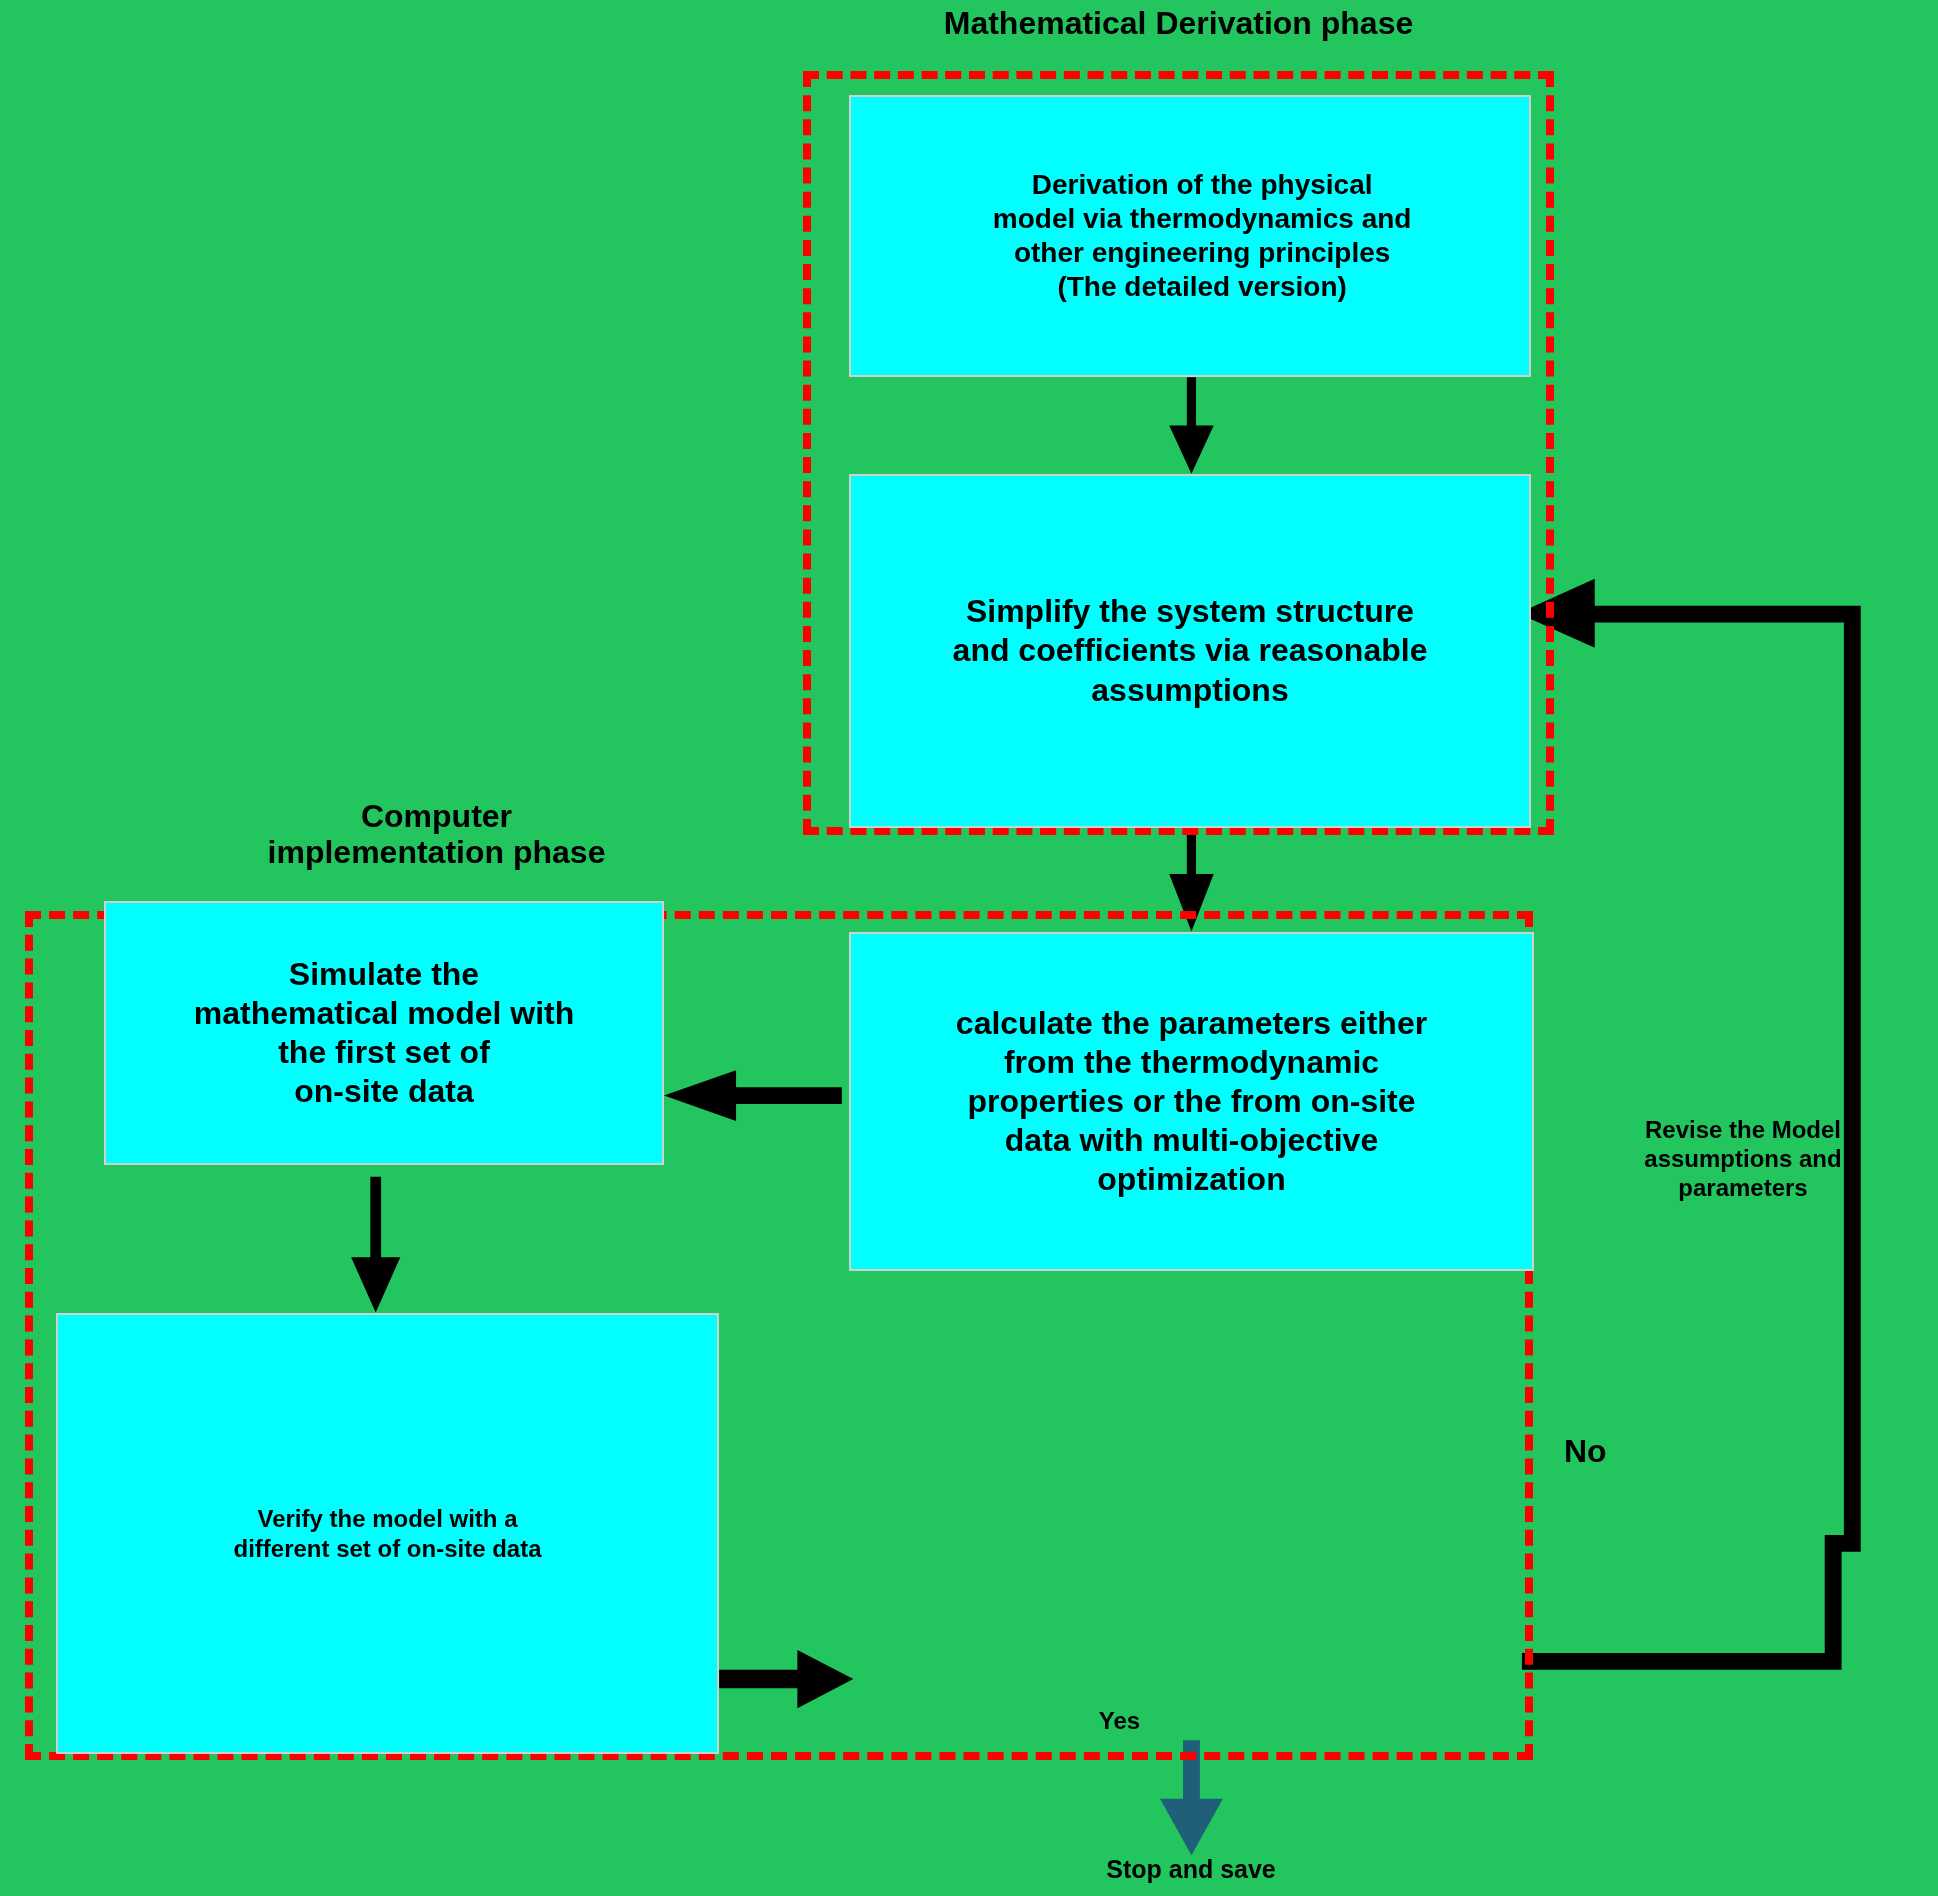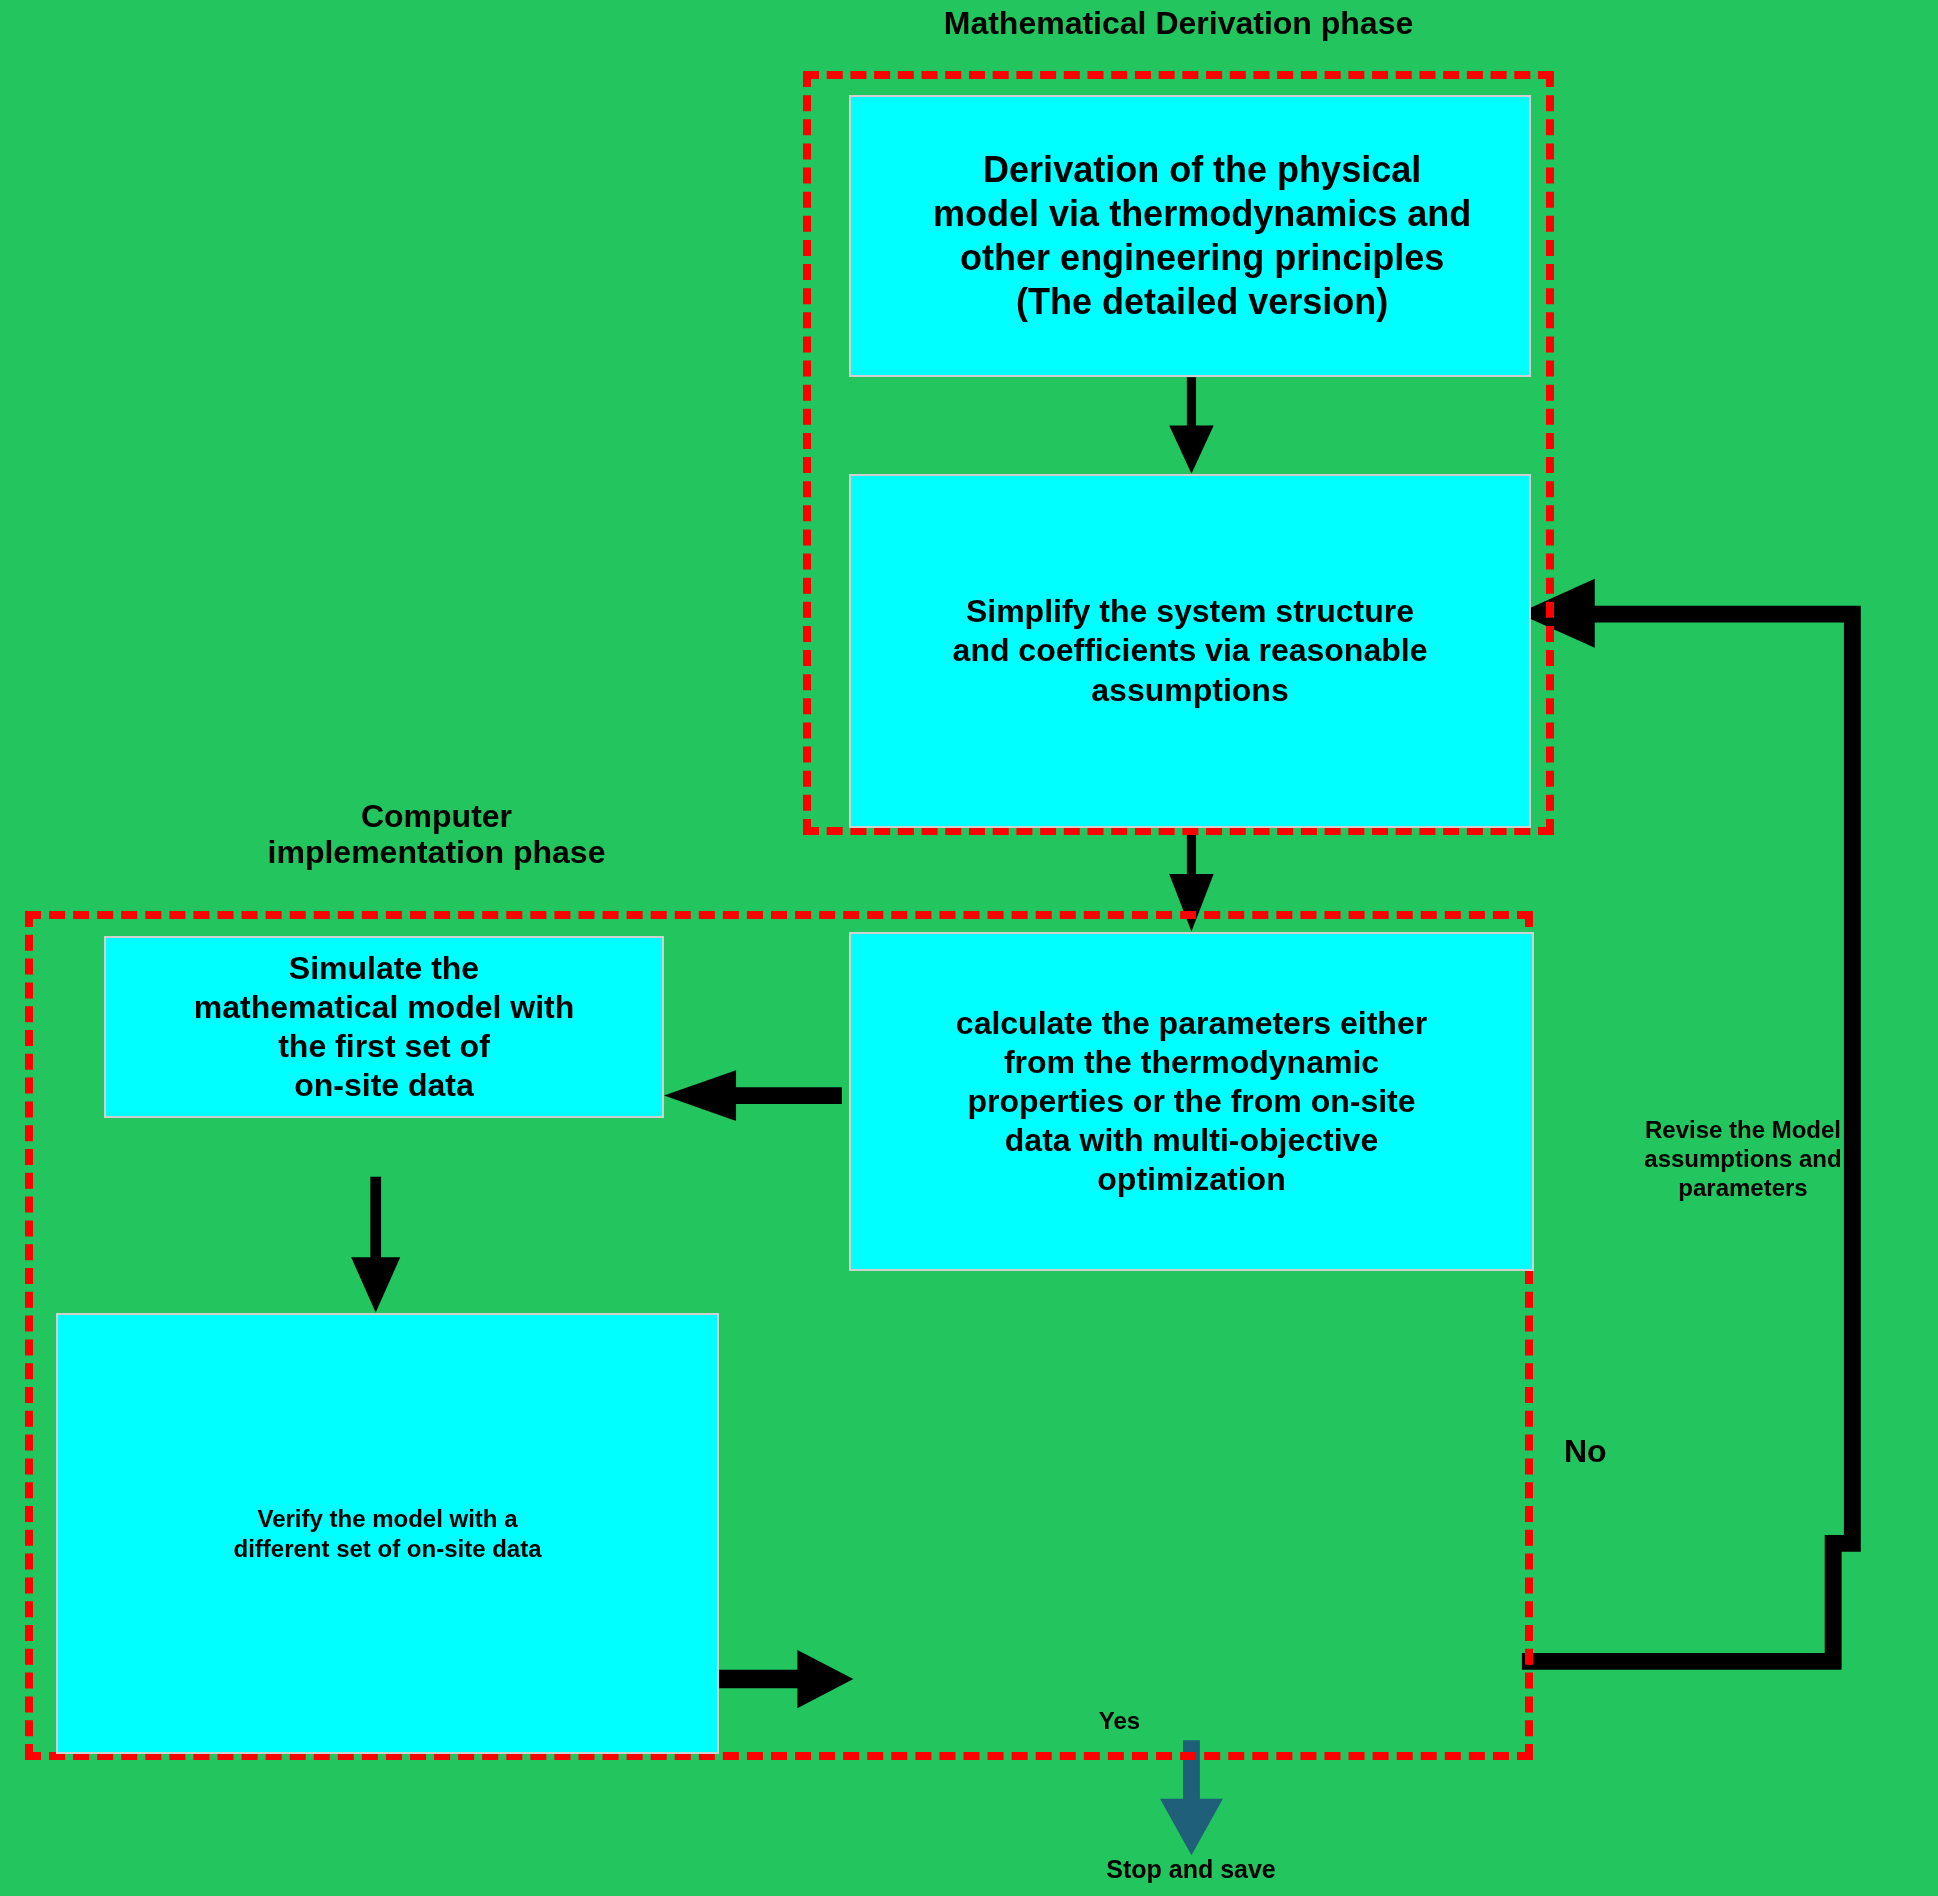"Derivation of the physical" div.proc { font-size: 36px -> 28px }
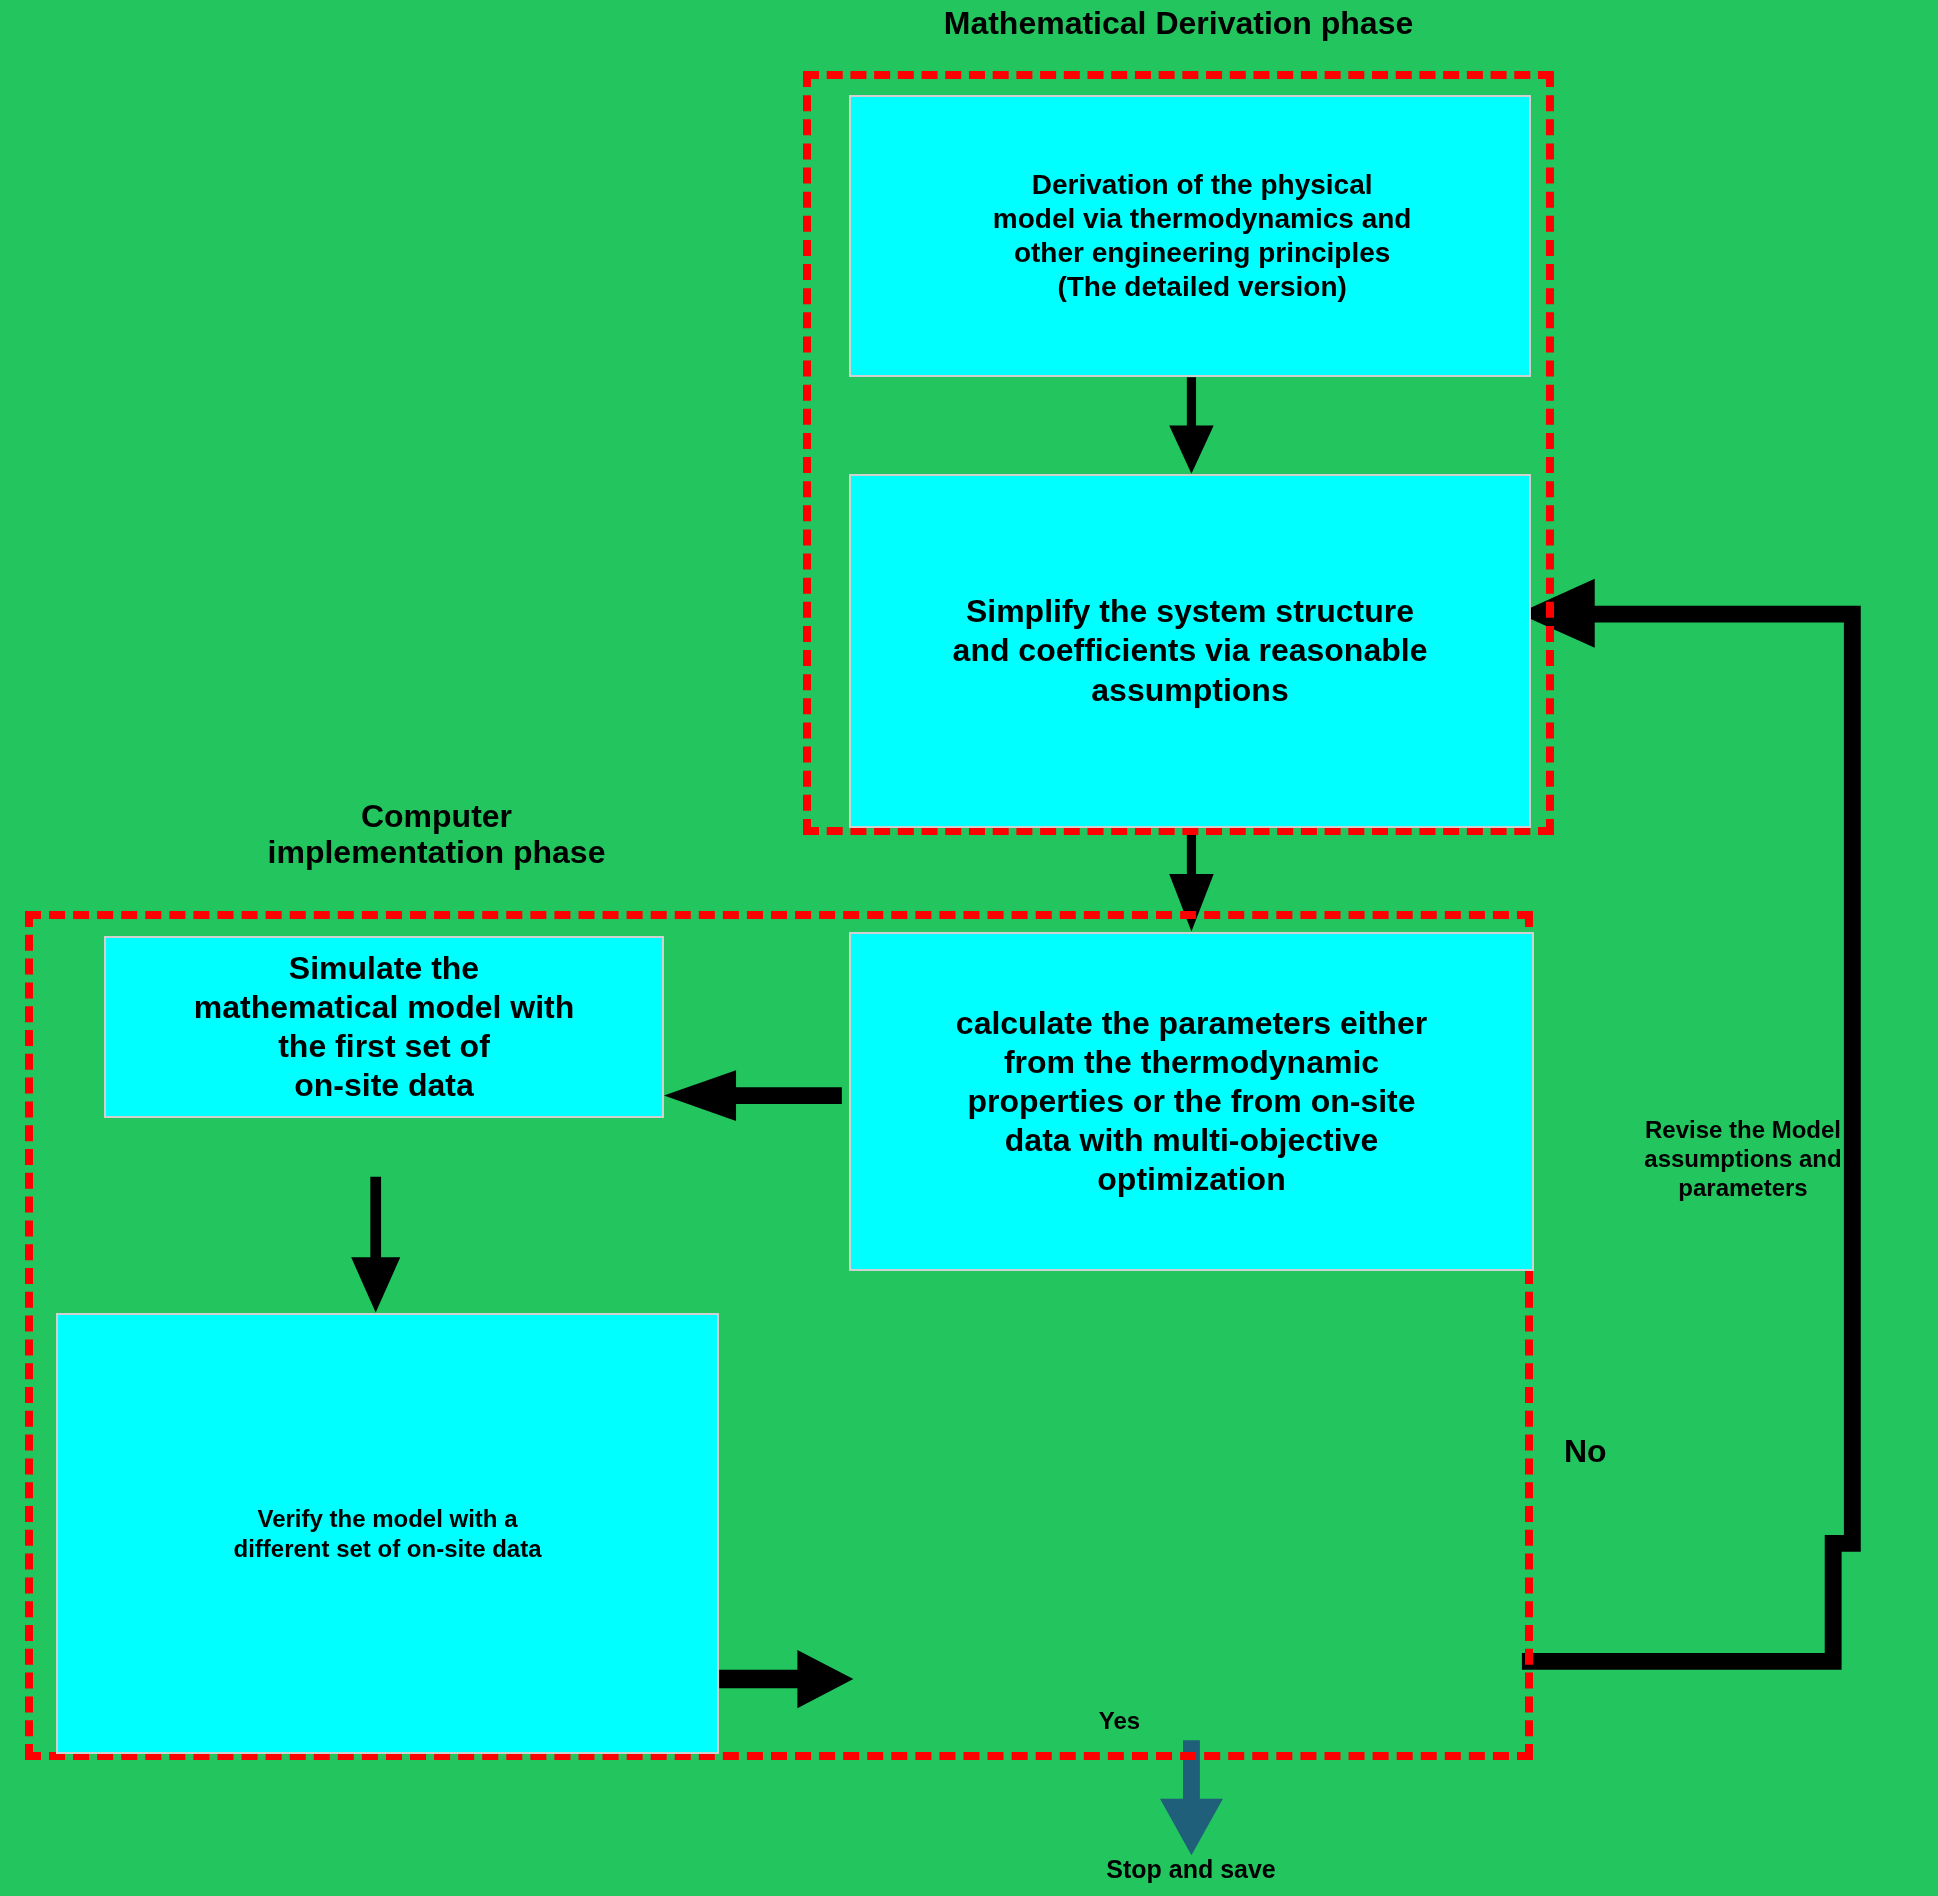"Simulate the" div.proc { height: 182px -> 264px; top: 936px -> 901px }
